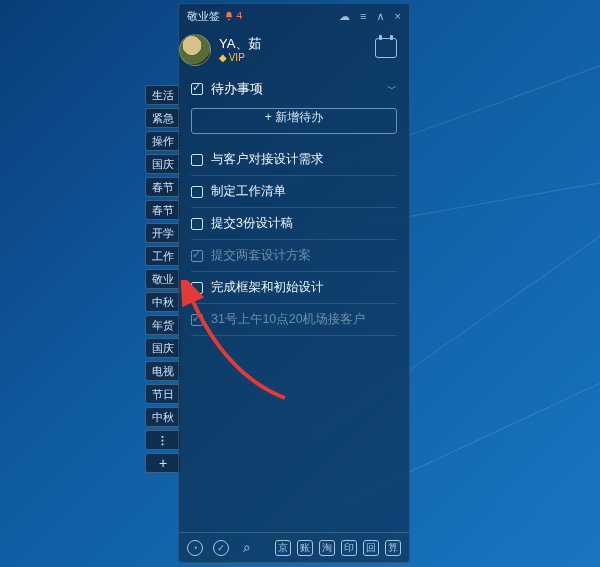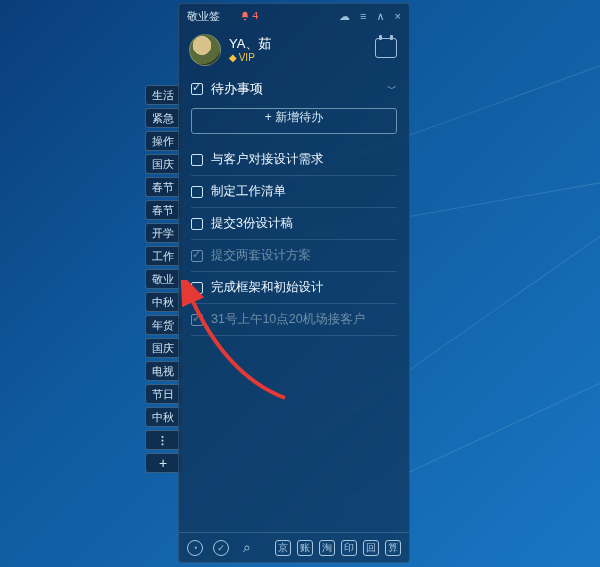"敬业签" .titlebar-left { gap: 20px -> 4px }
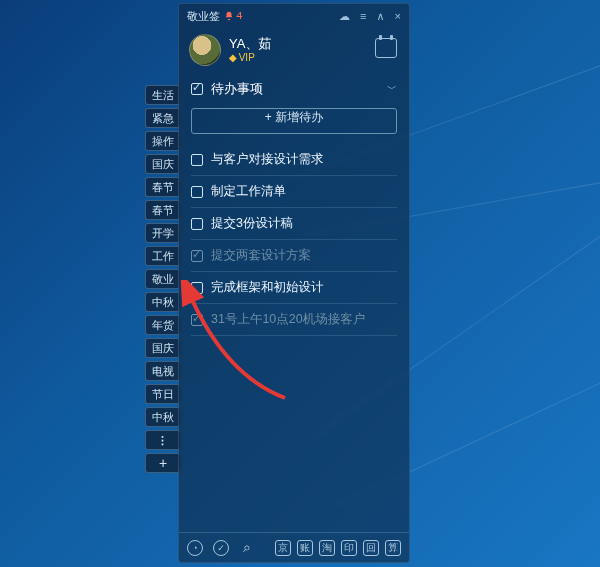"YA、茹" .profile { padding: 6px 10px 10px -> 6px 0 10px }
